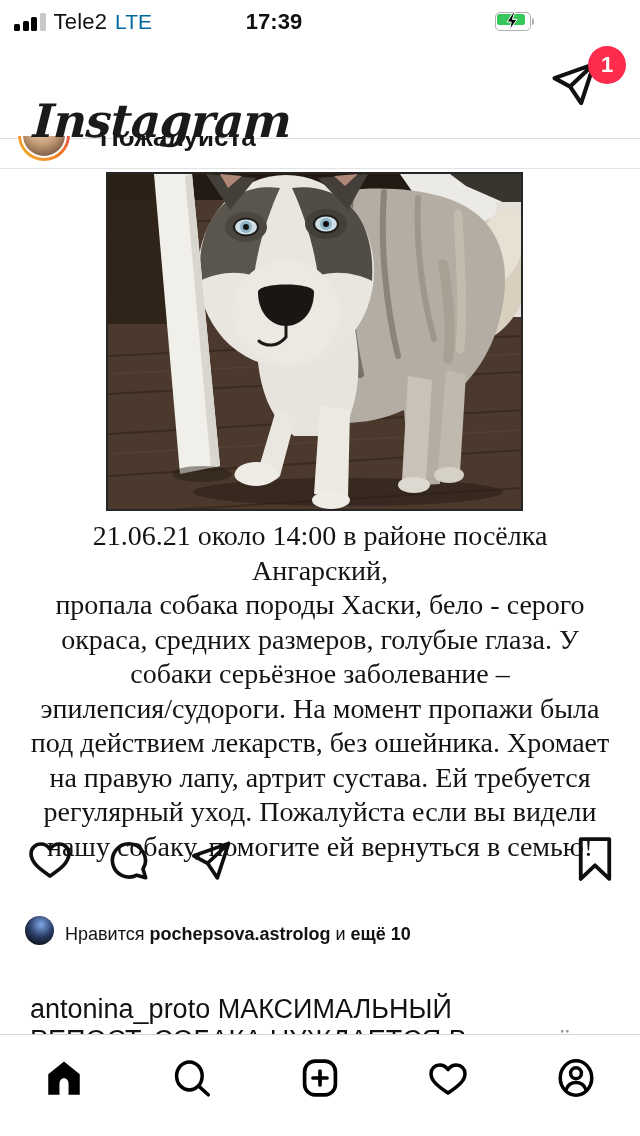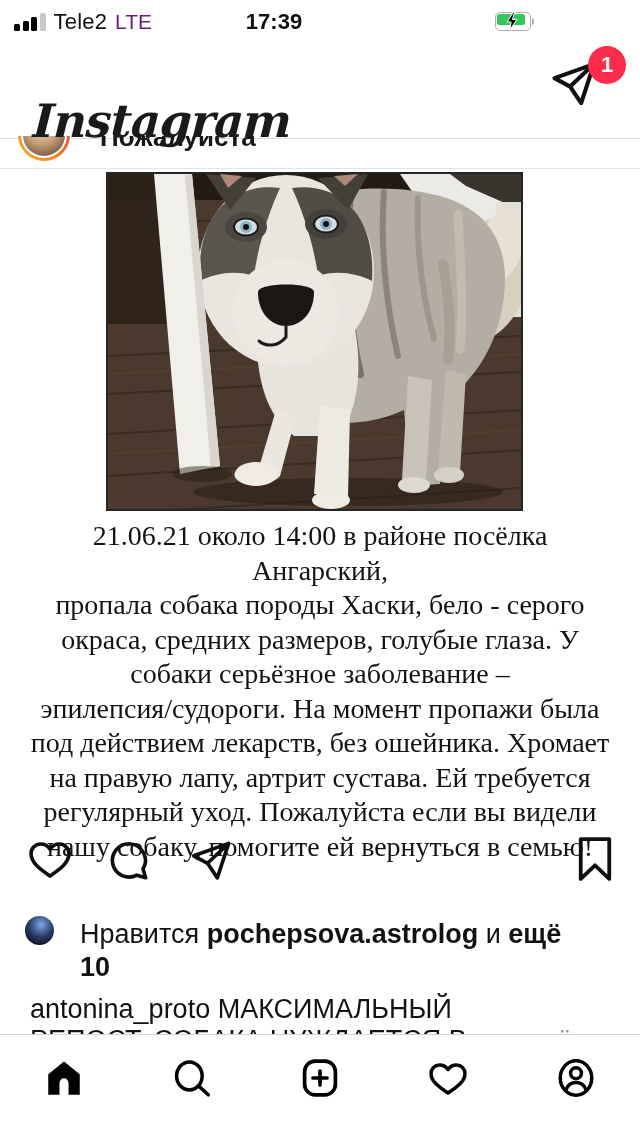"LTE" .net { color: #701a75 -> #0369a1 }
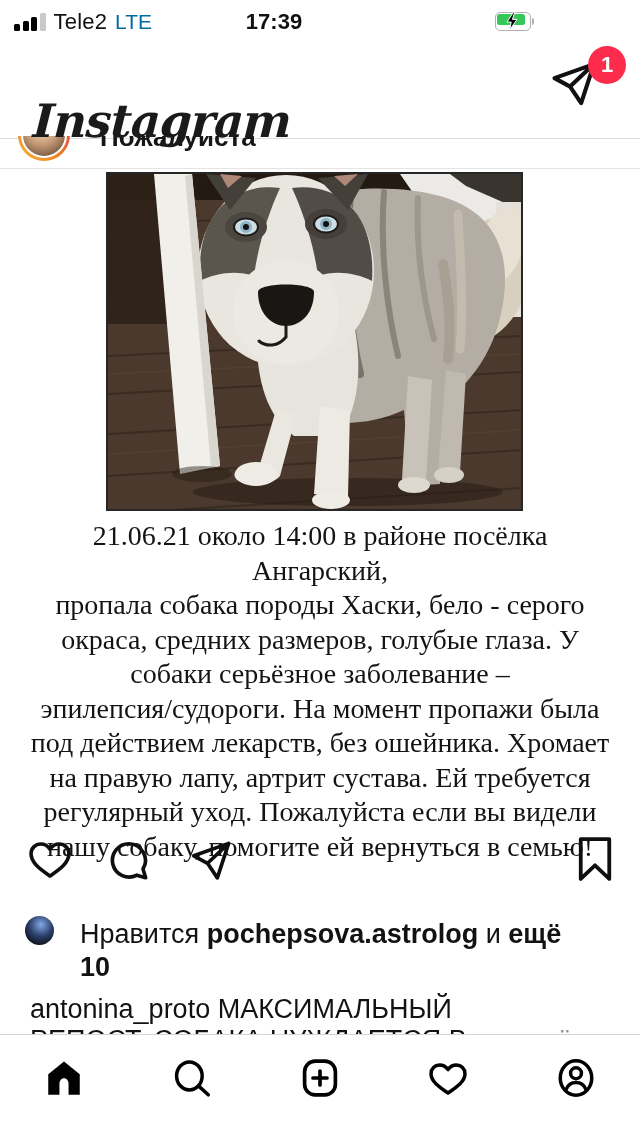"Нравится pochepsova.astrolog и ещё 10" .likes { font-size: 27px -> 18px; left: 80px -> 65px }
